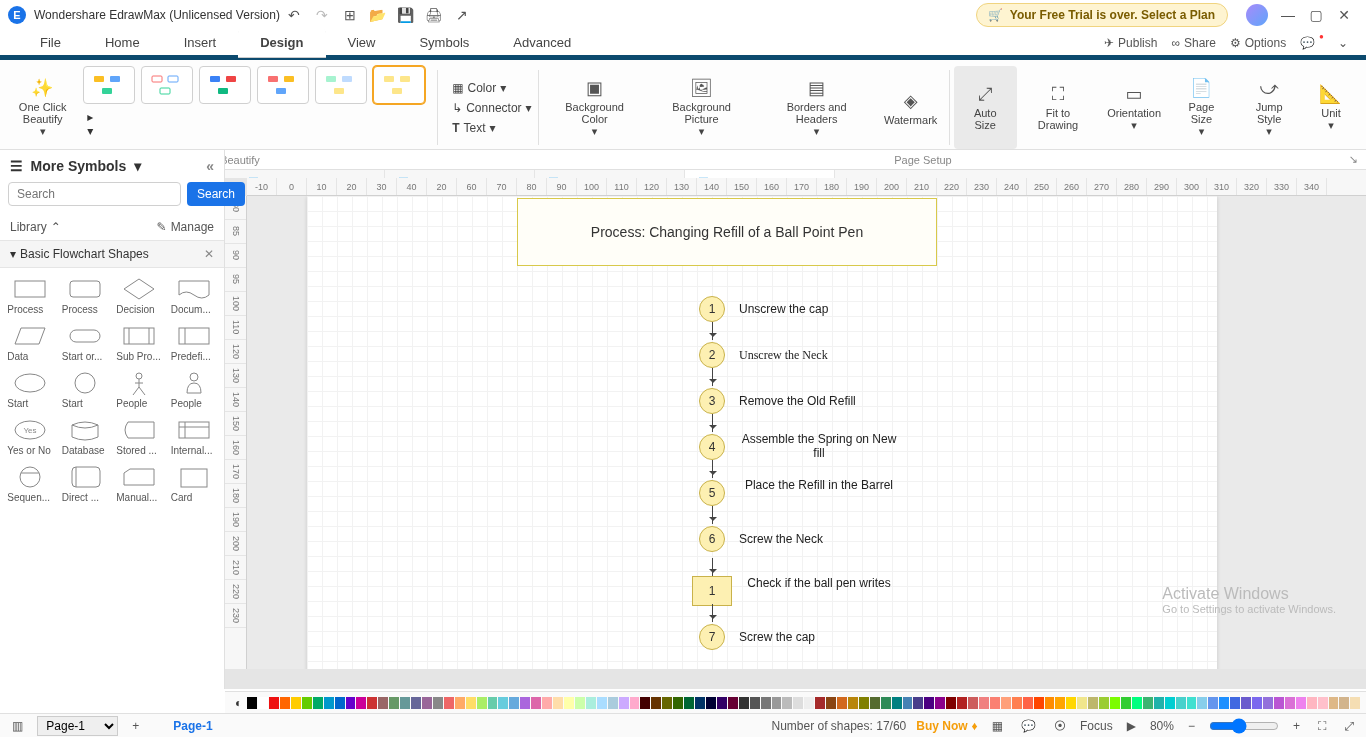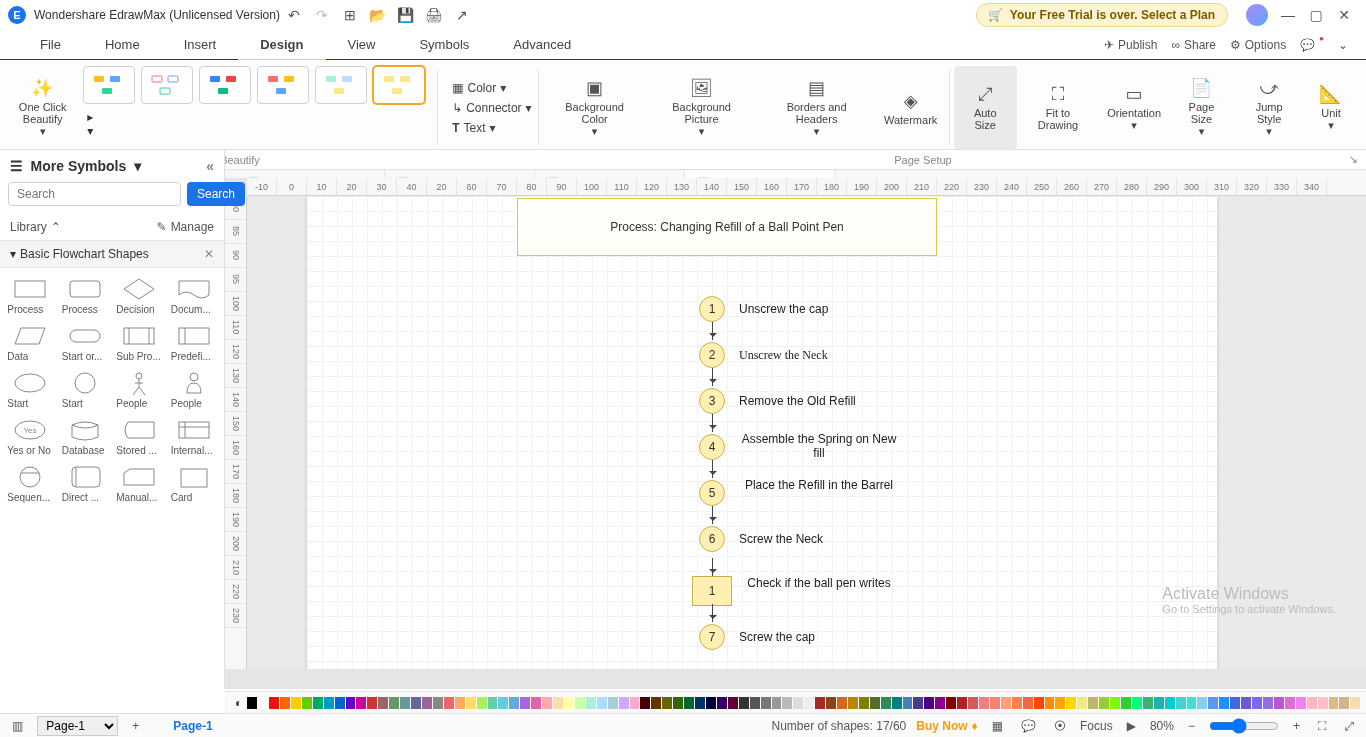"File" .menubar { border-bottom: 1px solid #0c4a6e -> 5px solid #0c4a6e }
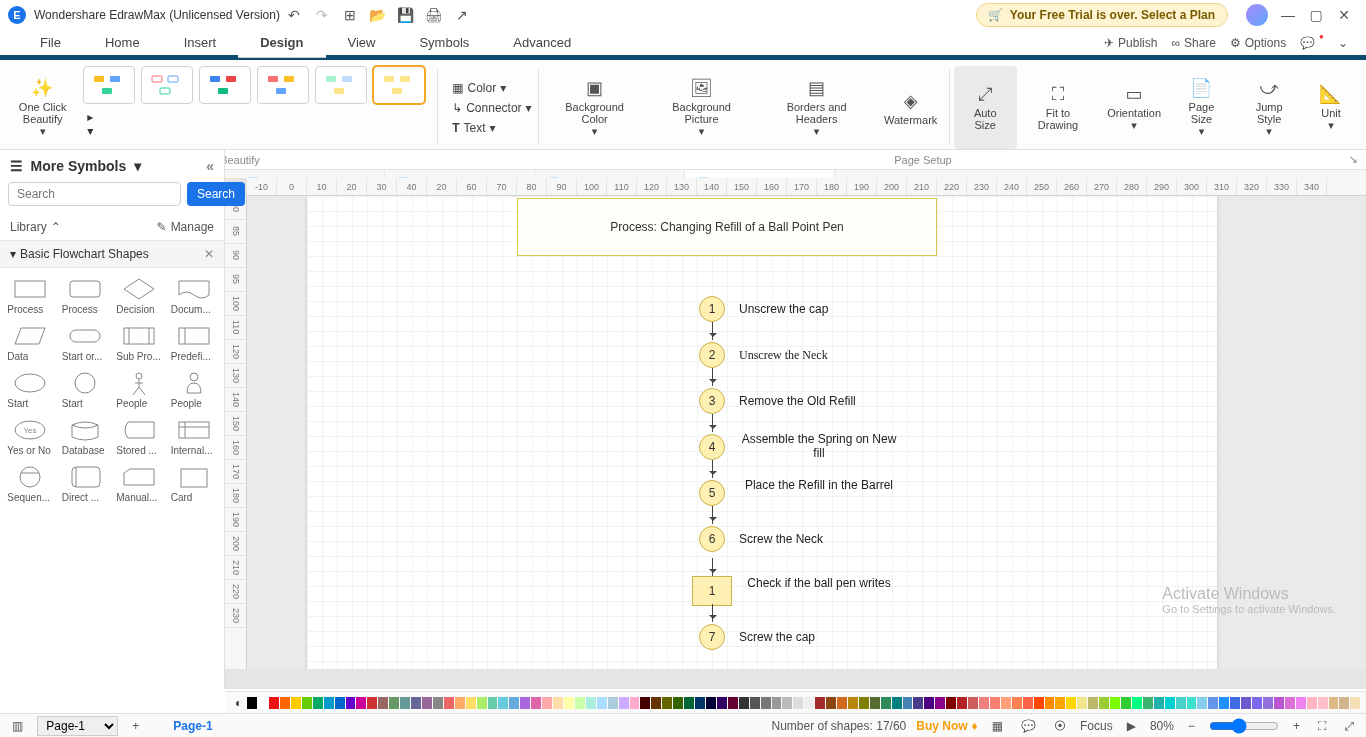"Process: Changing Refill of a" .title-box { font-size: 12px -> 14px; height: 58px -> 68px }
